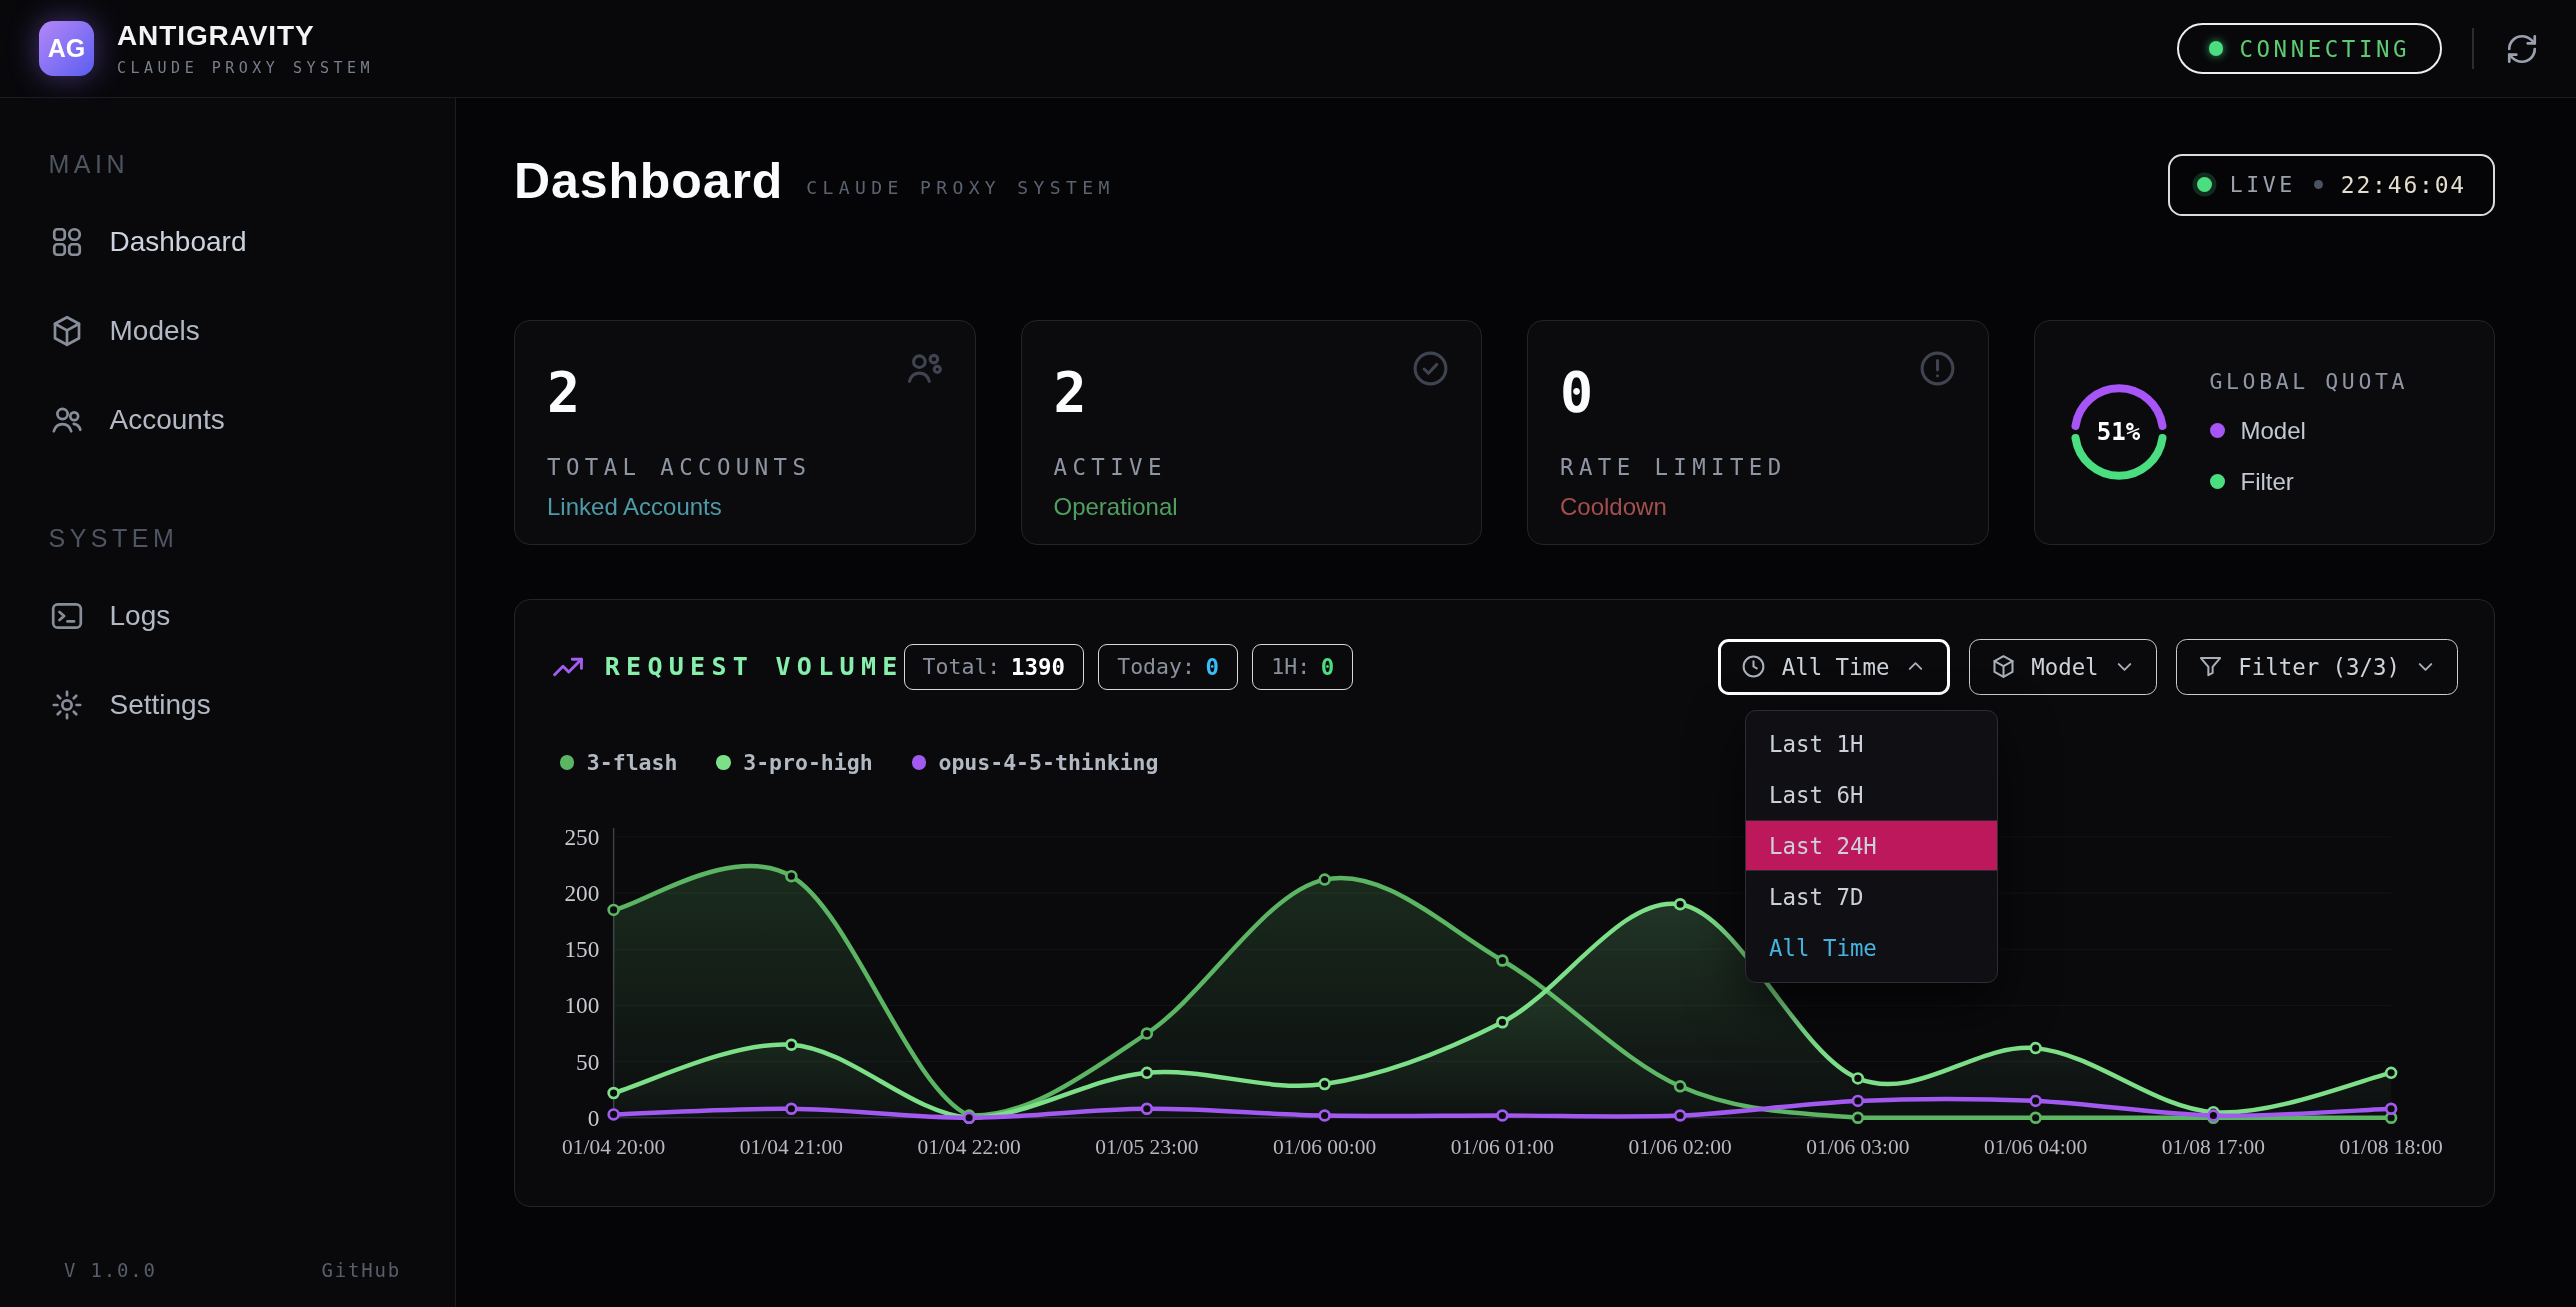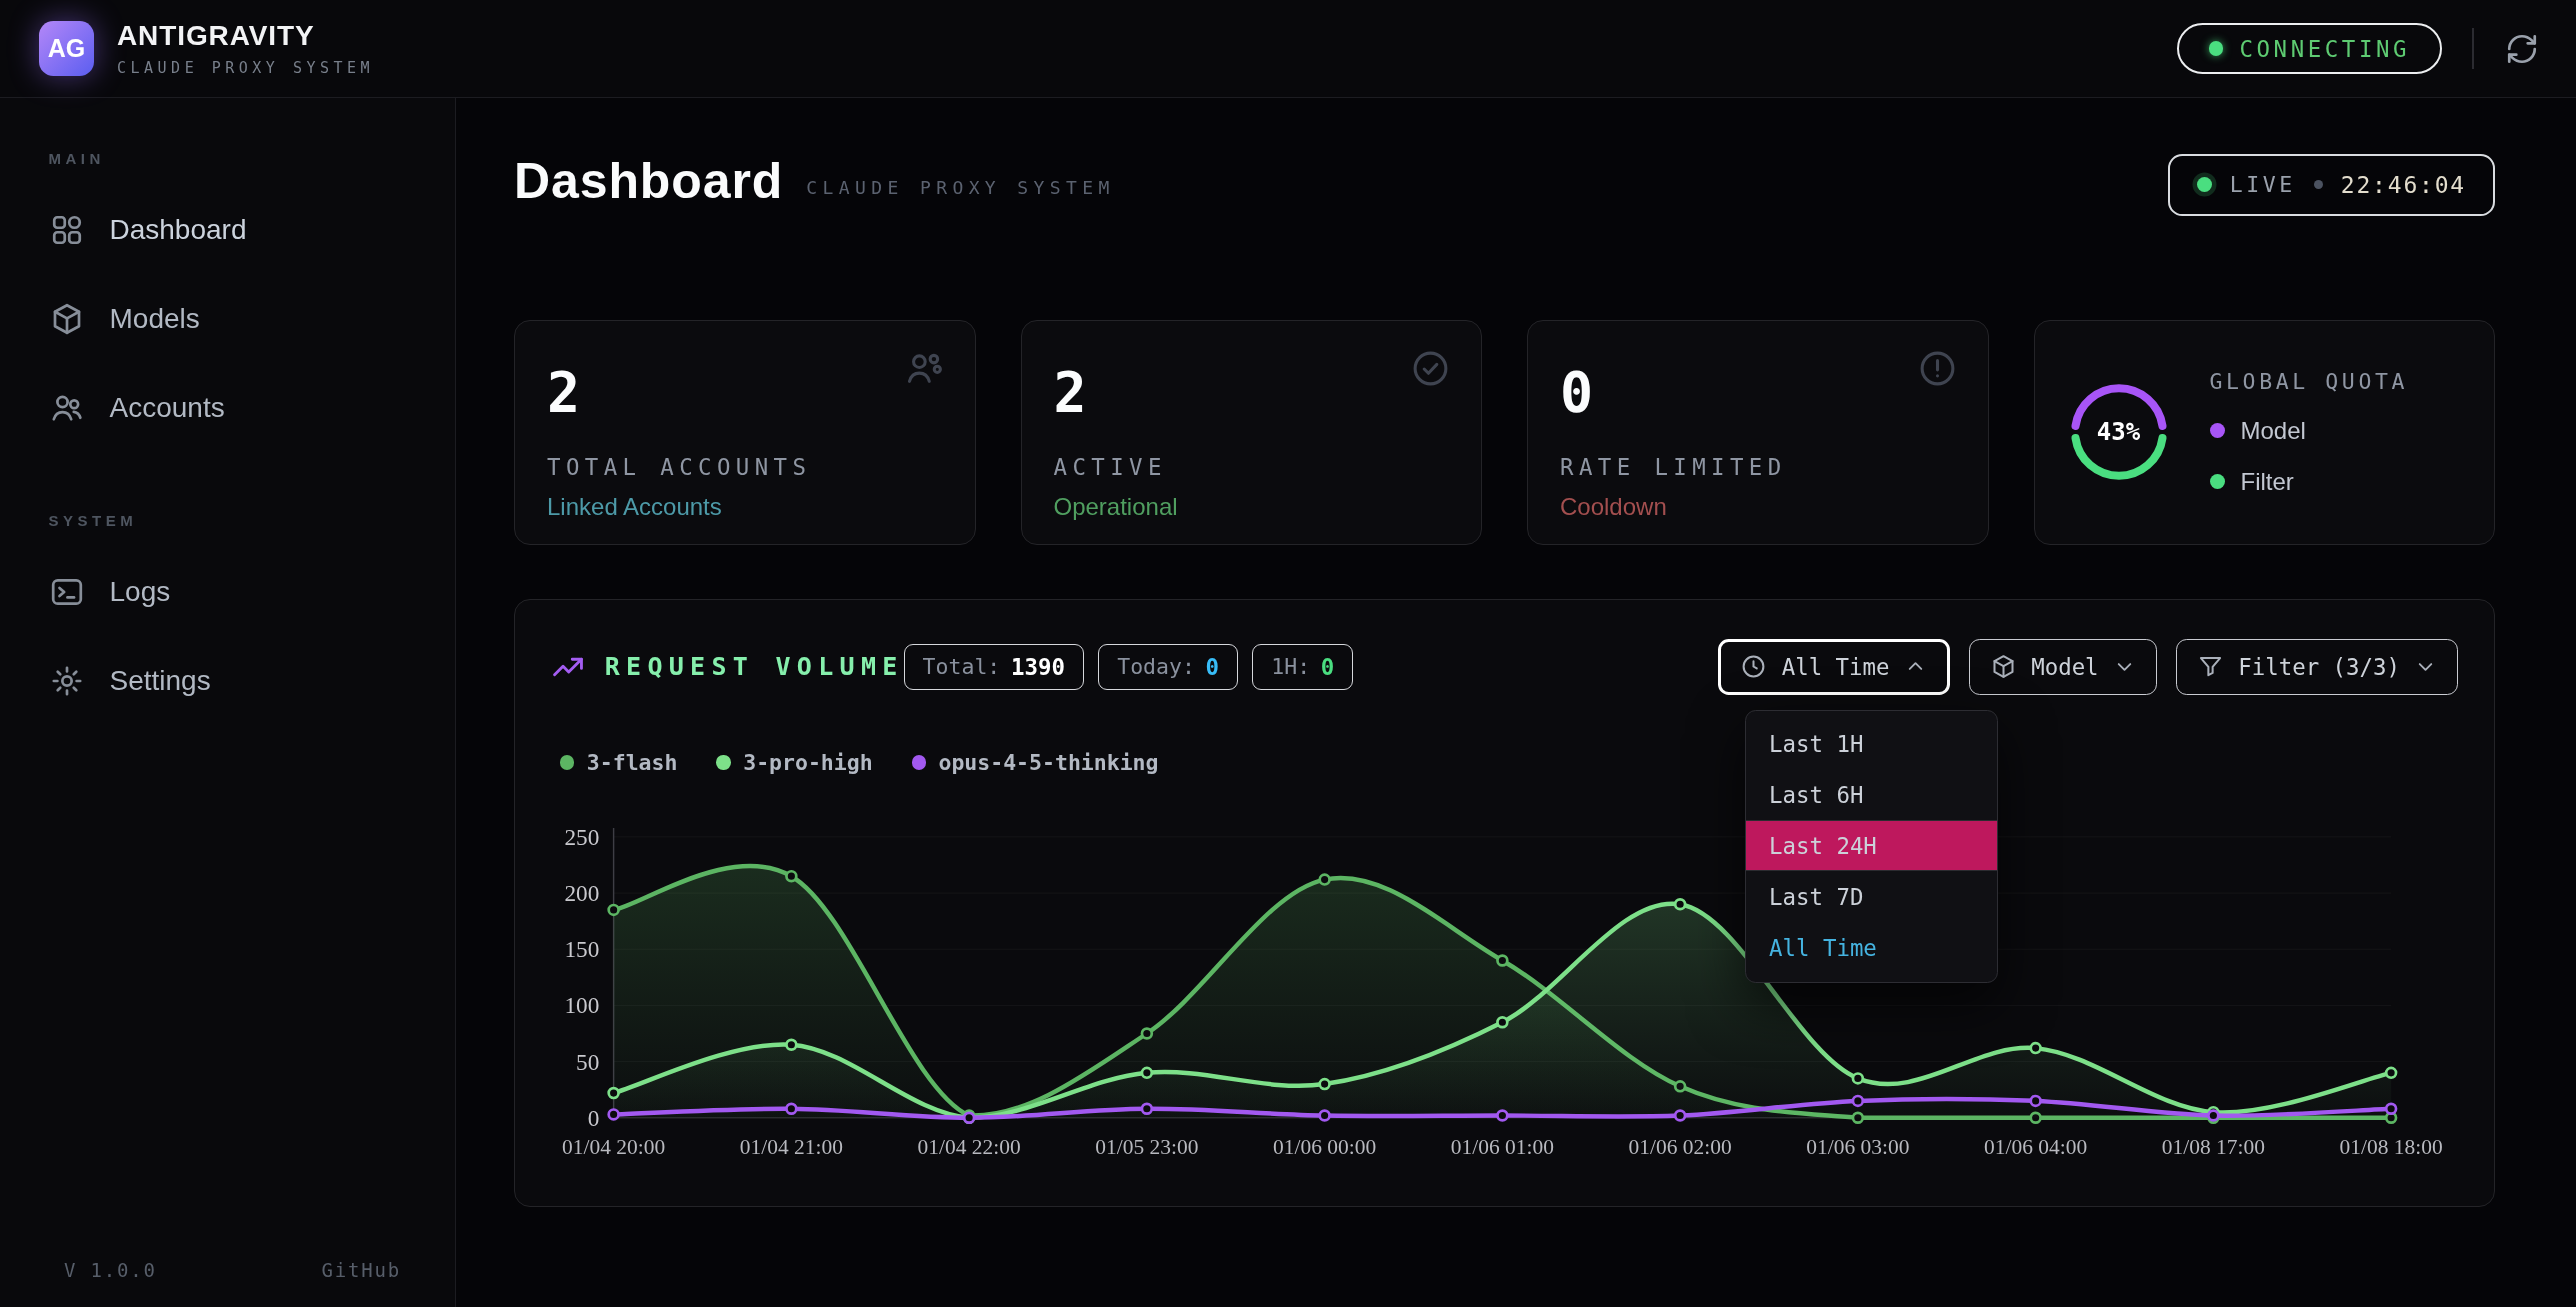"MAIN" .side-section { font-size: 15px -> 25px; font-weight: bold -> normal }
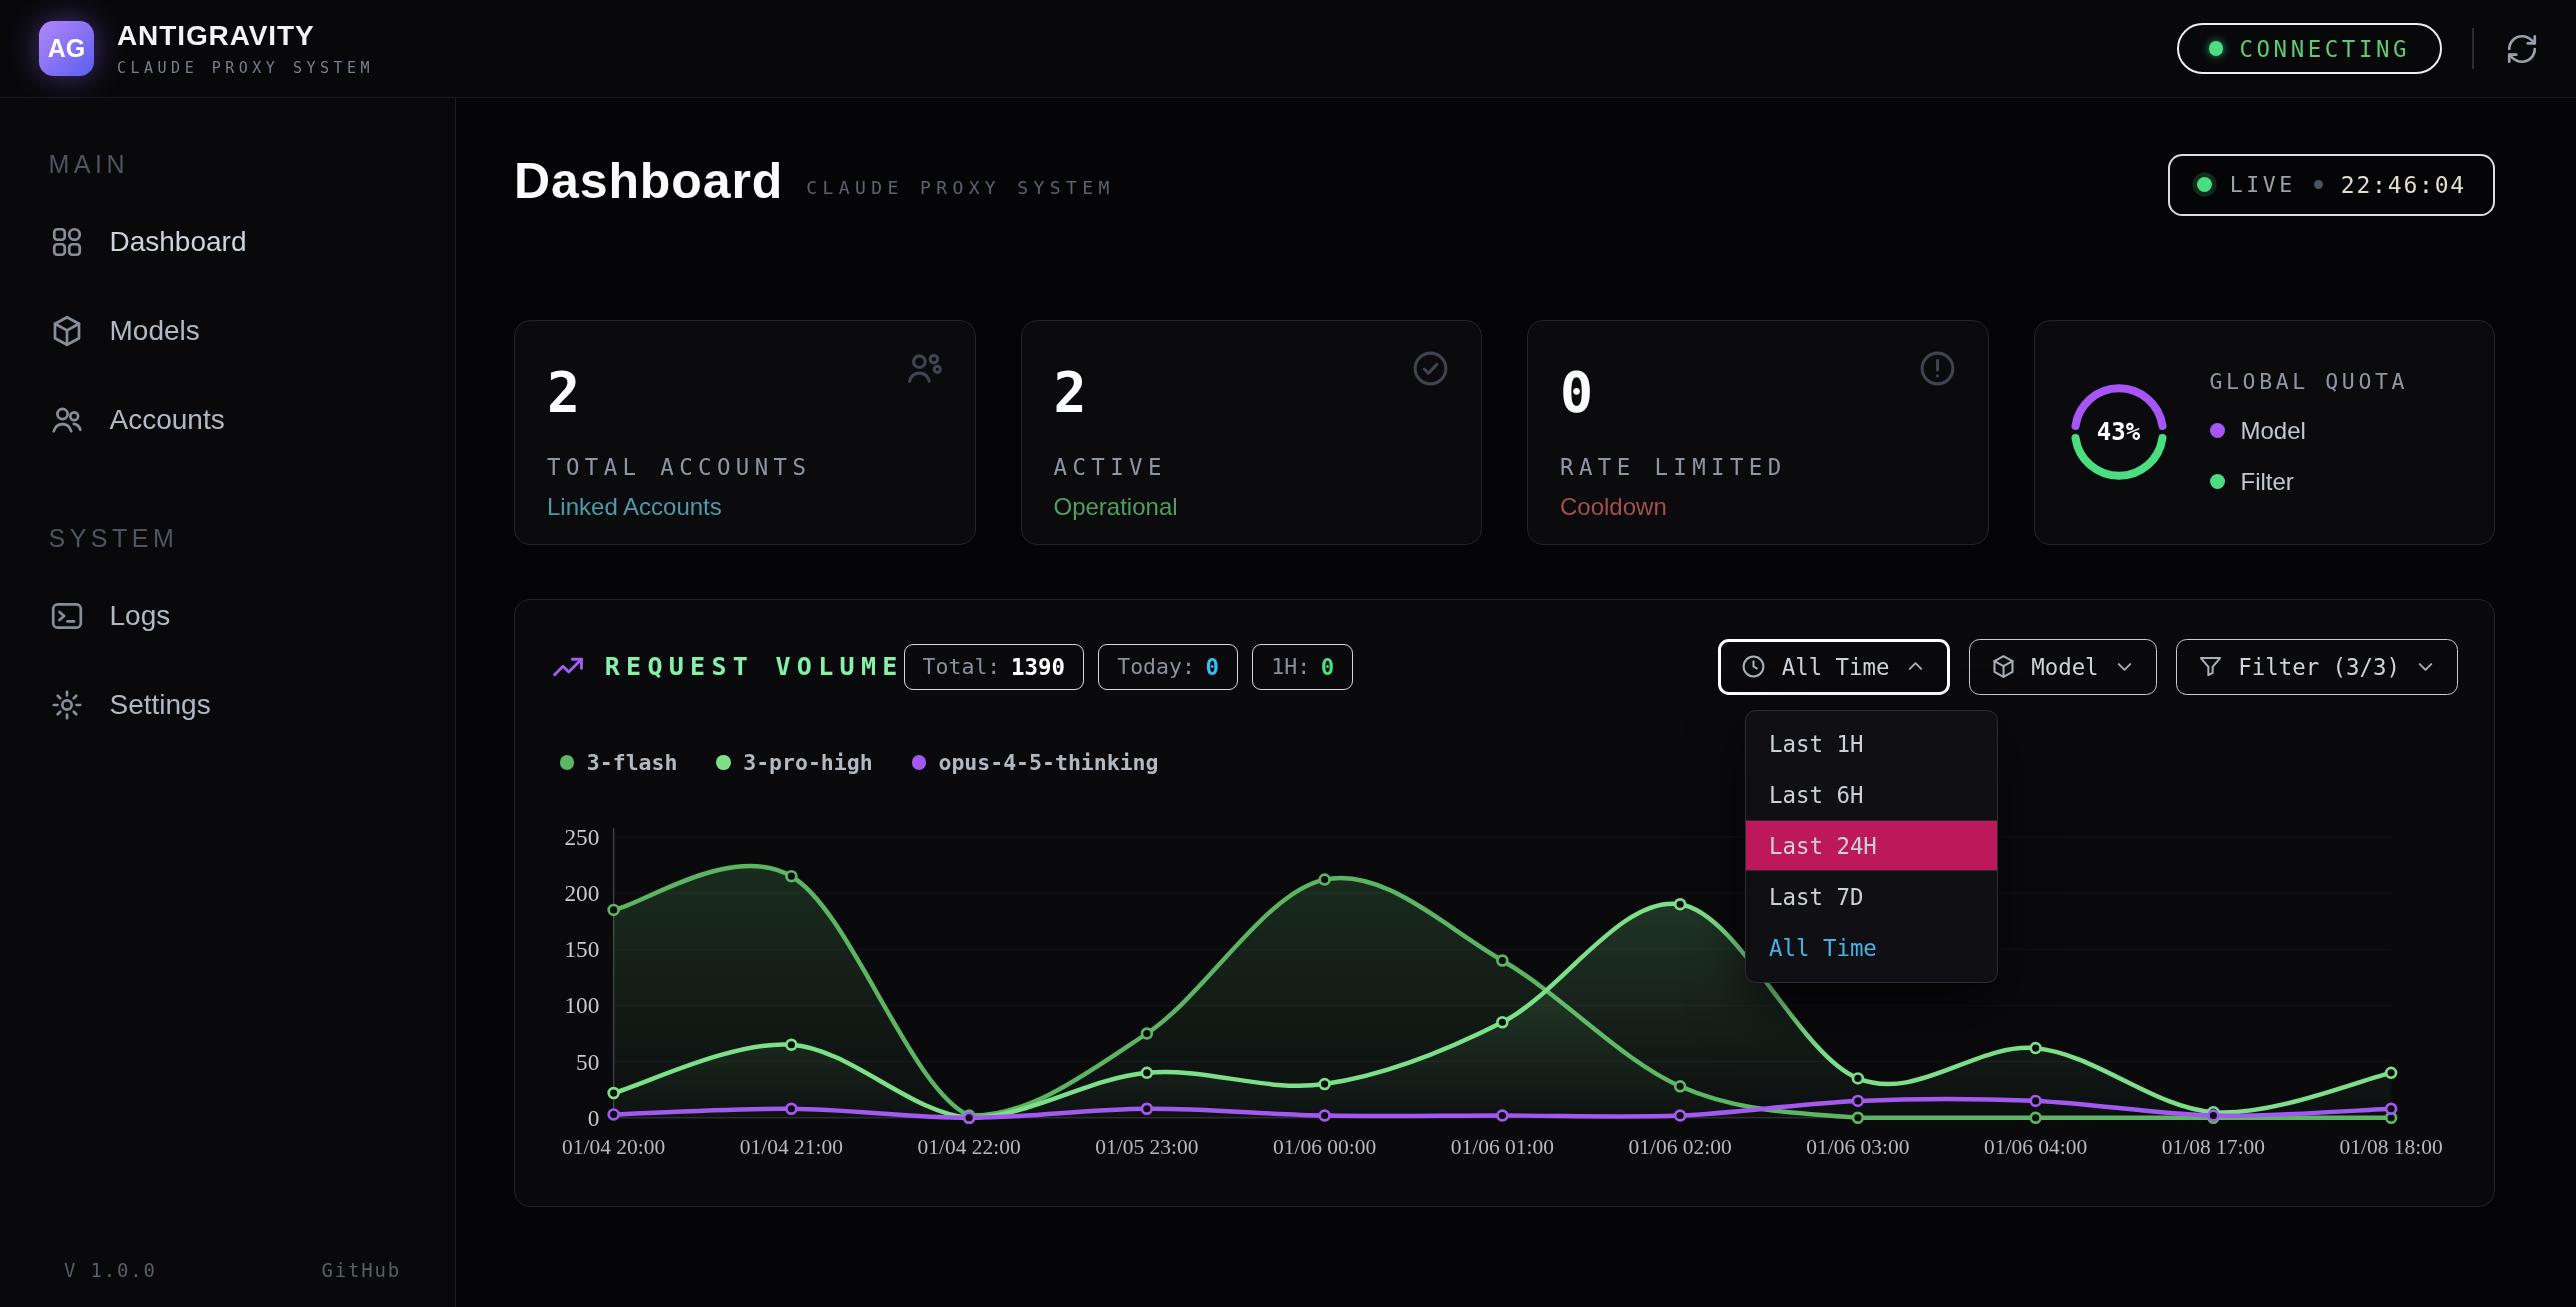"43%" div.quota-pct { text: 43% -> 51% }
